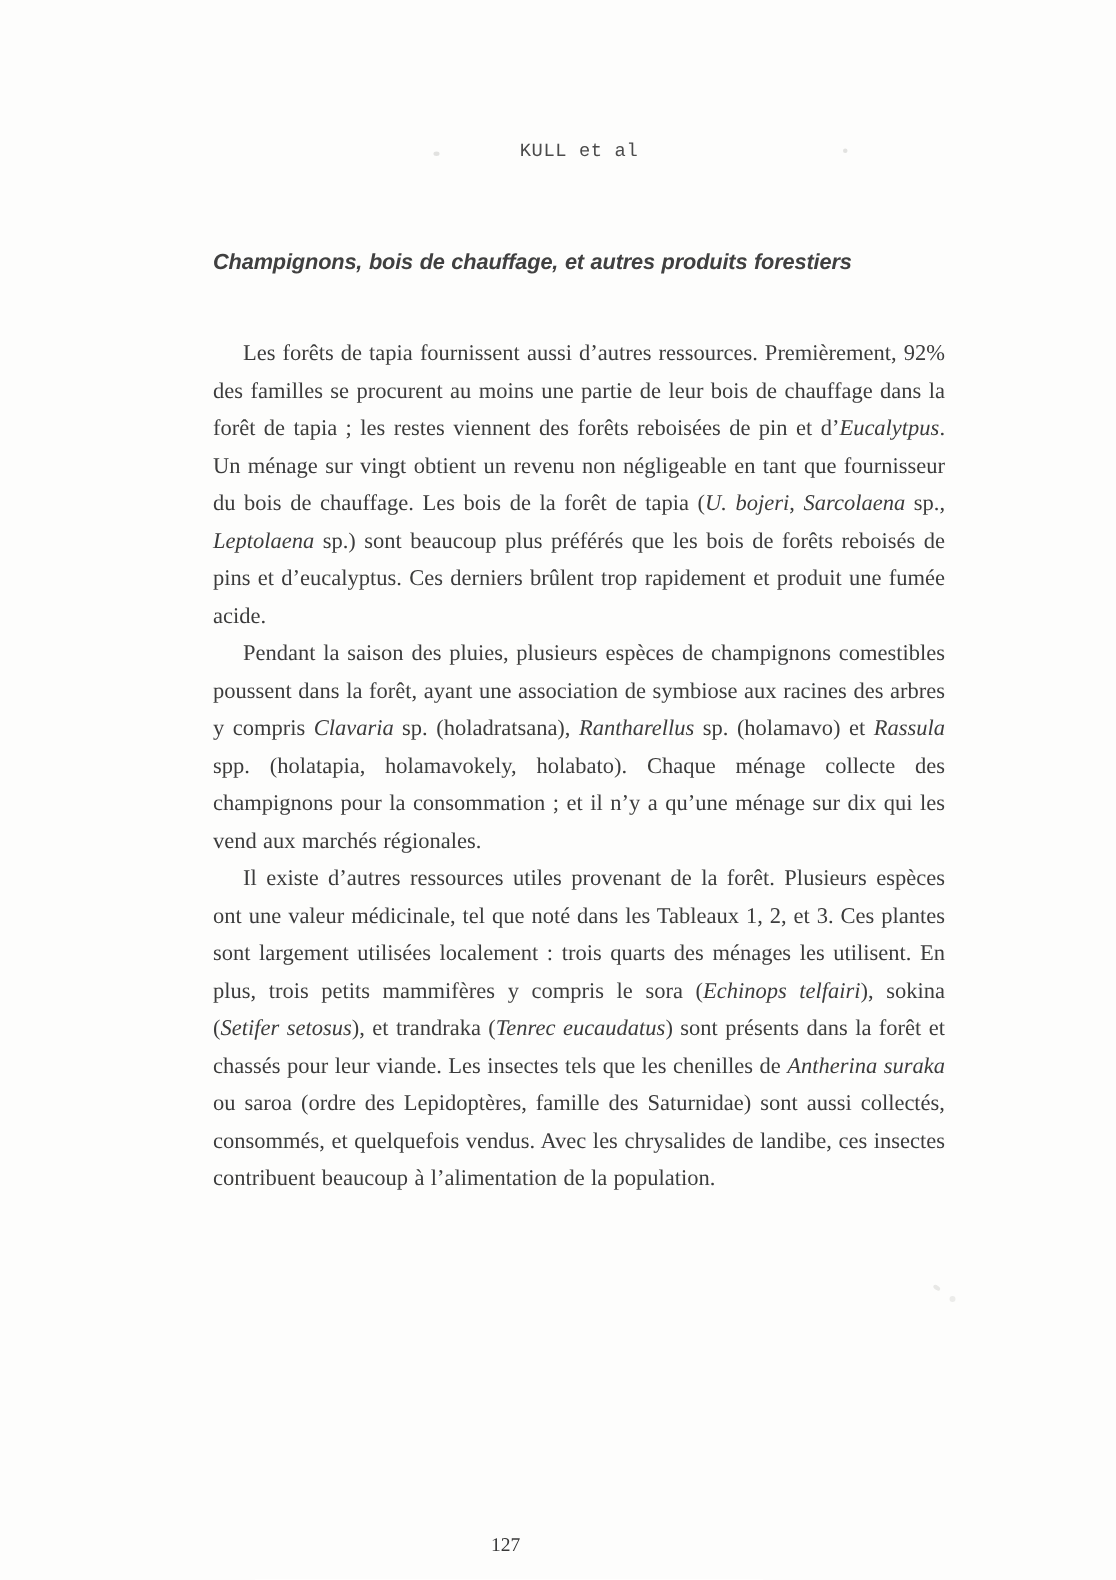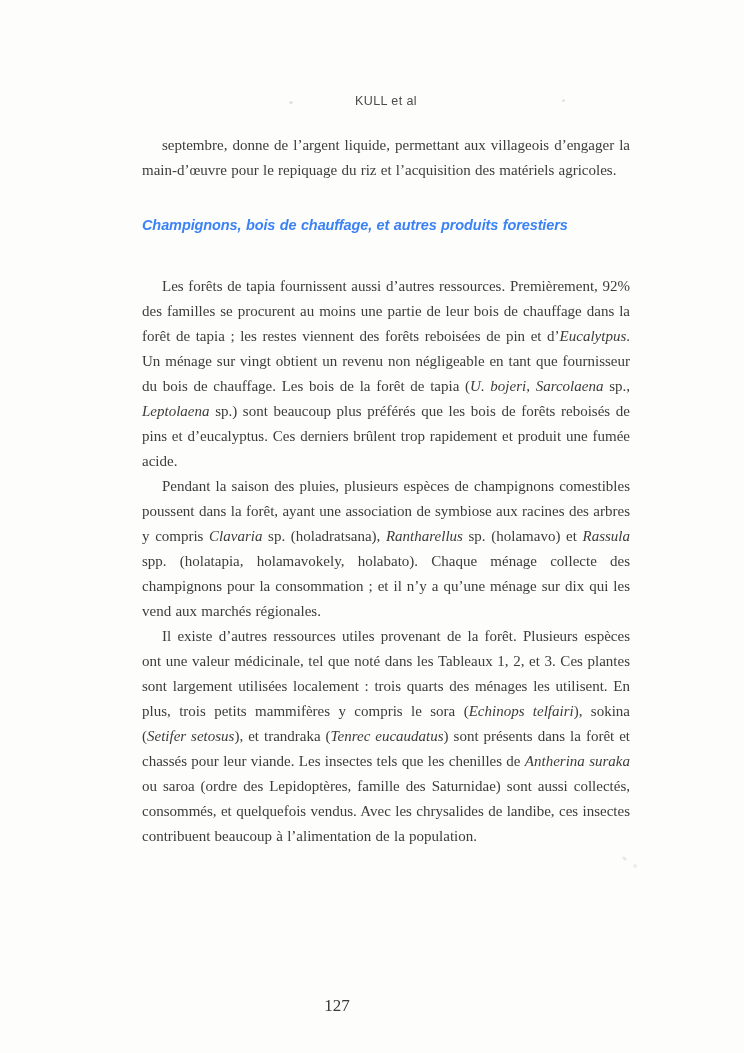"KULL et al" .running-head { font-family: Liberation Sans, sans-serif -> Liberation Mono, monospace }
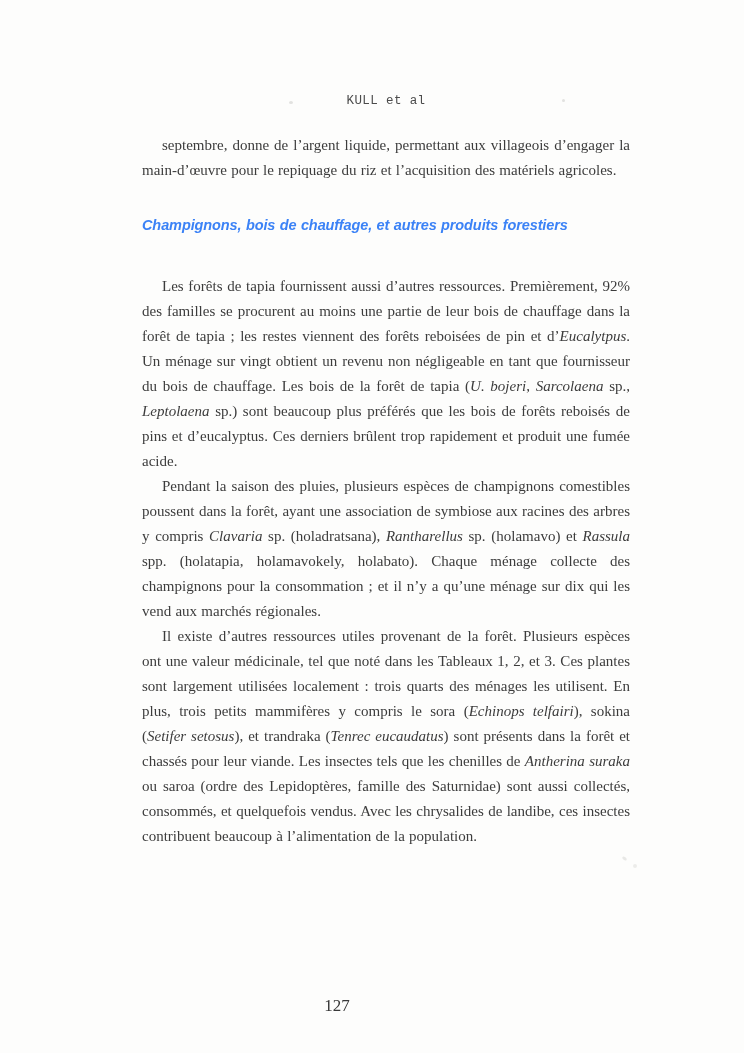"septembre, donne de l’argent liquide," p { html: <p><span>septembre, donne de l’argent liquide, permettant aux villageois d’engager la main-d’œuvre pour le repiquage du riz et l’acquisition des matériels agricoles.</span></p> -> none }
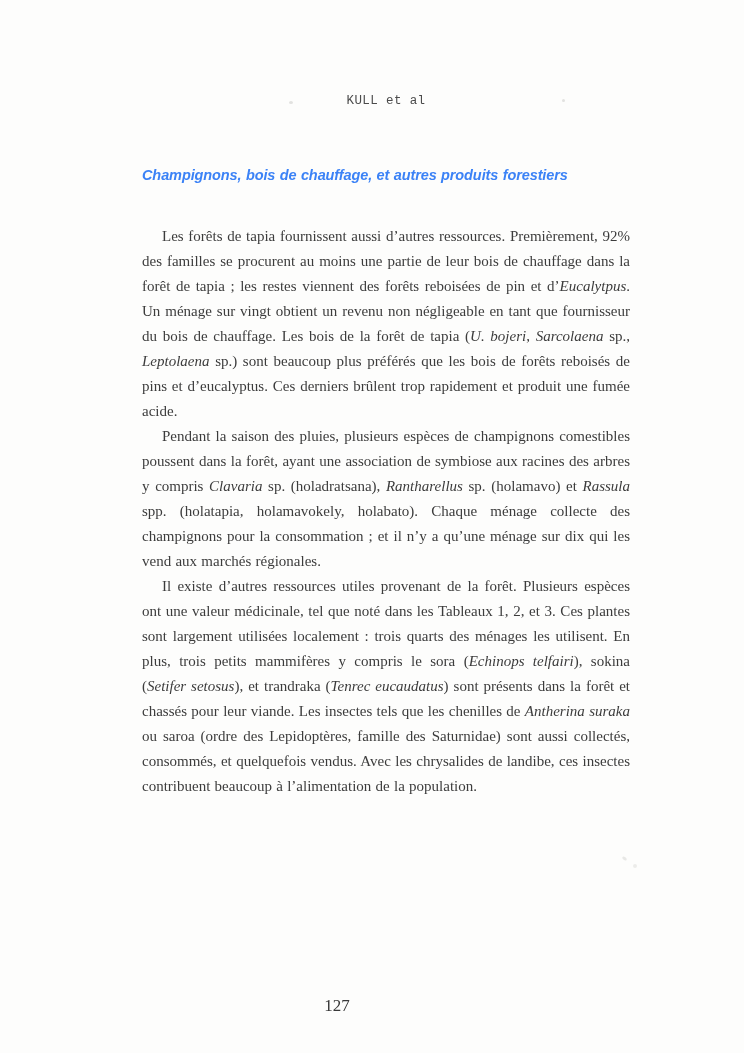"Champignons, bois de chauffage, et" .section-heading { color: #3b82f6 -> #404040 }
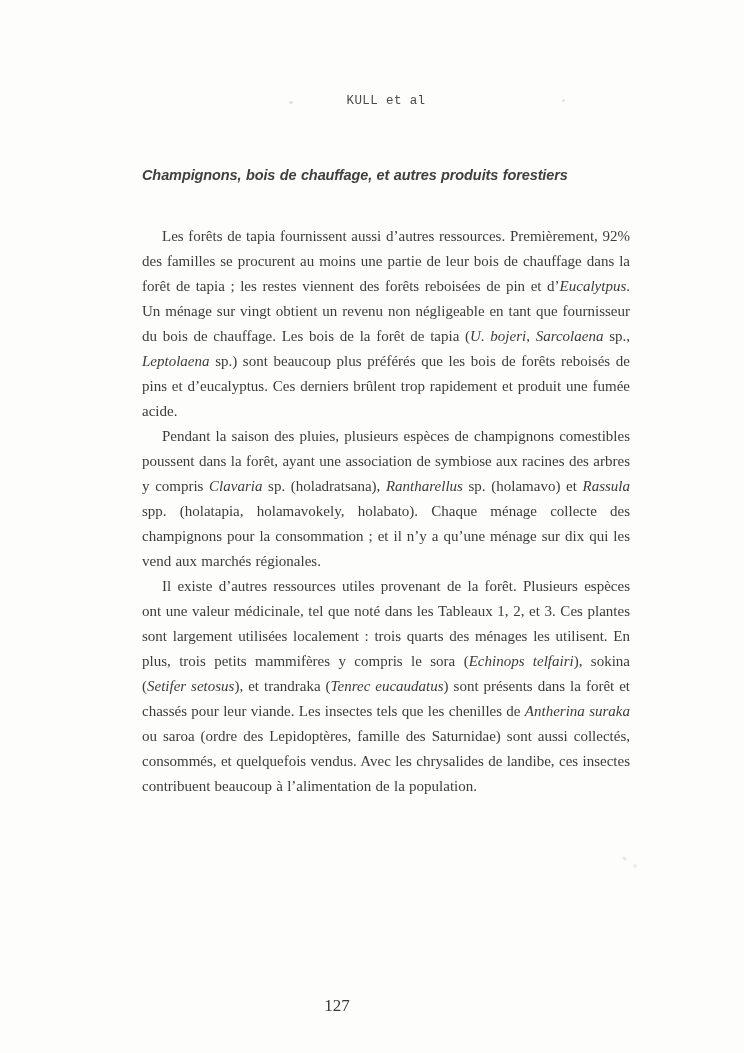"127" .page-number { font-size: 17px -> 13px; top: 996px -> 1022px }
